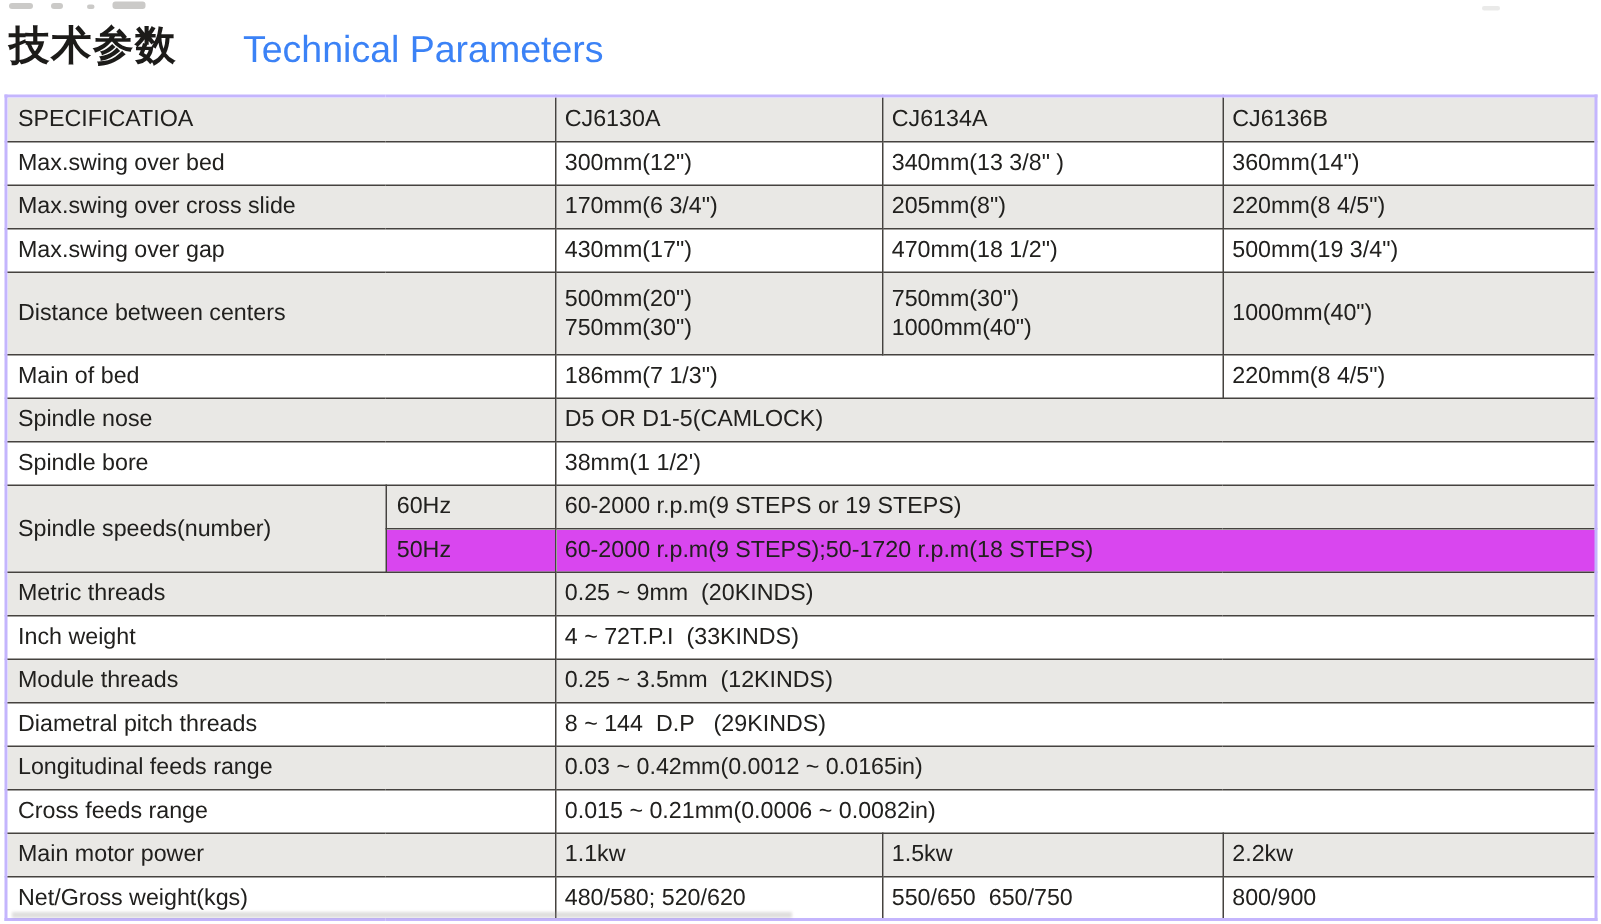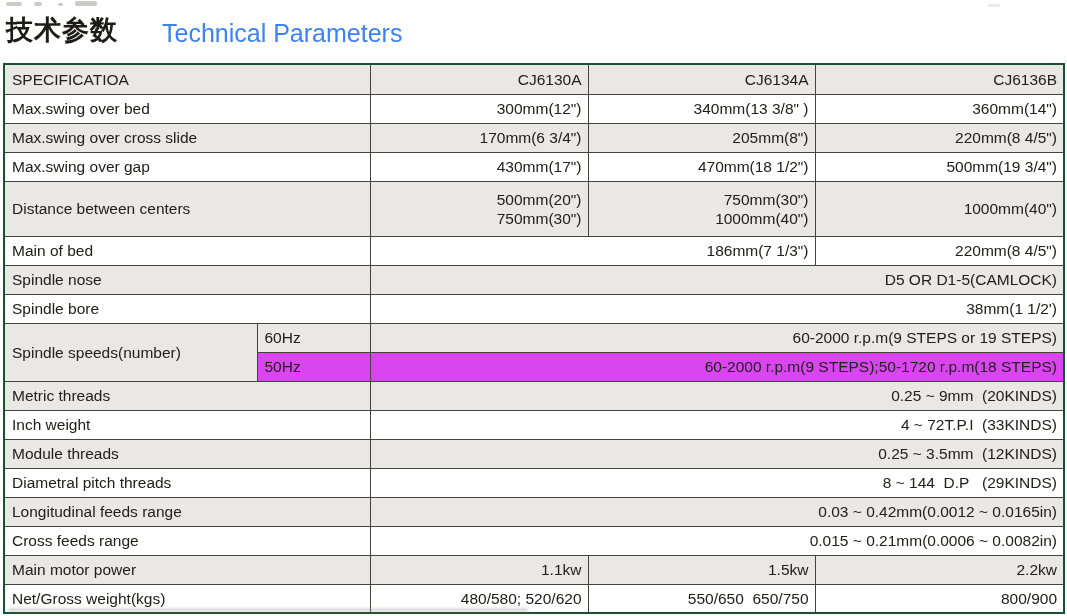"SPECIFICATIOA" table.spec-table { border: 2px solid #14532d -> 2px solid #c4b5fd }
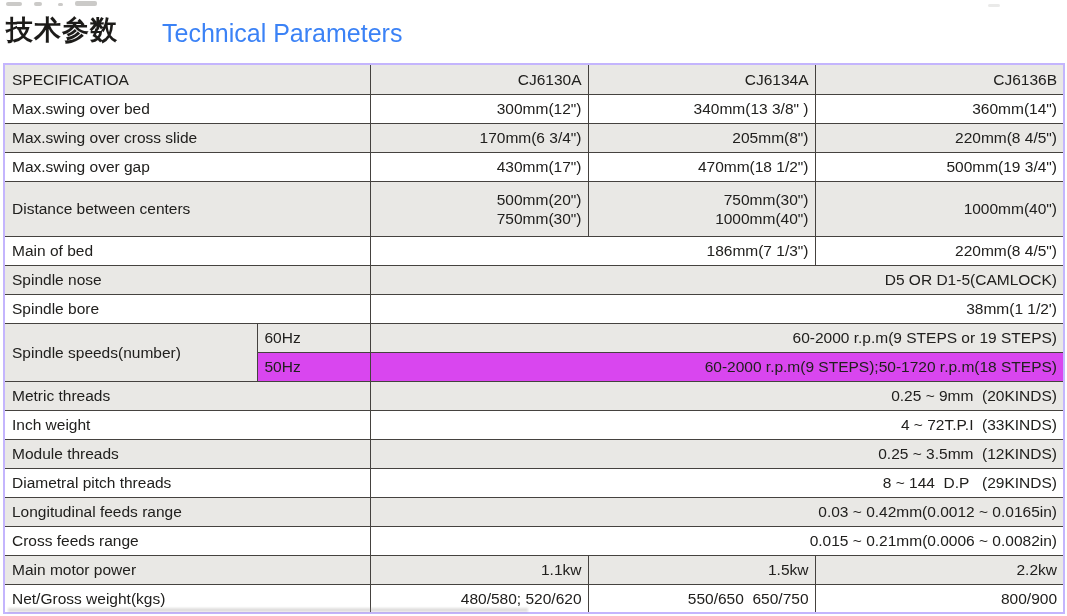"CJ6130A" td { text-align: right -> left }
